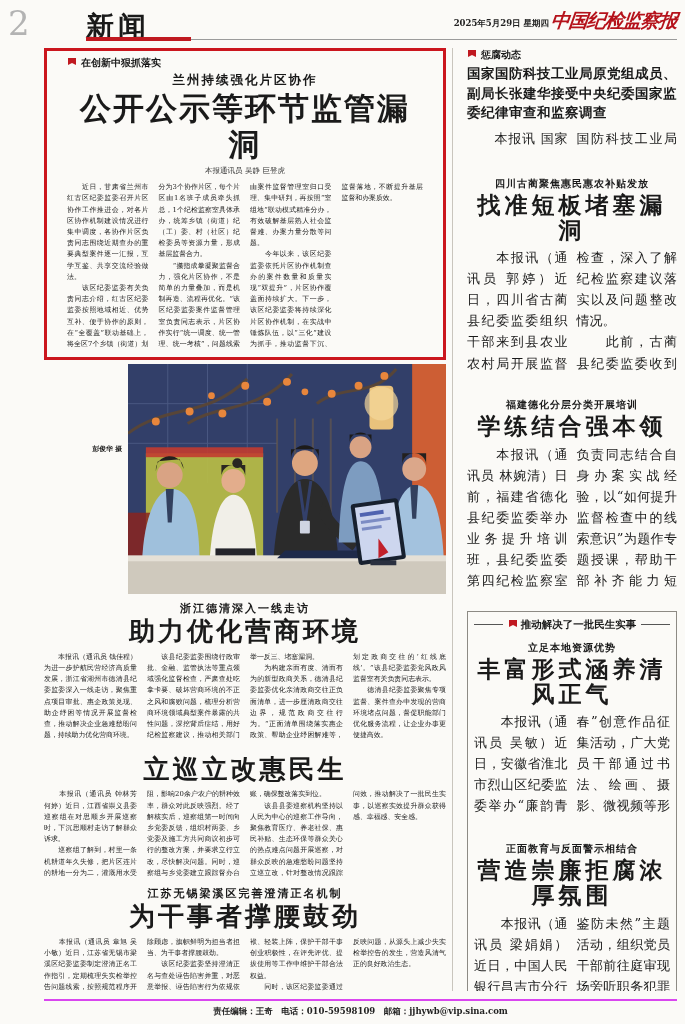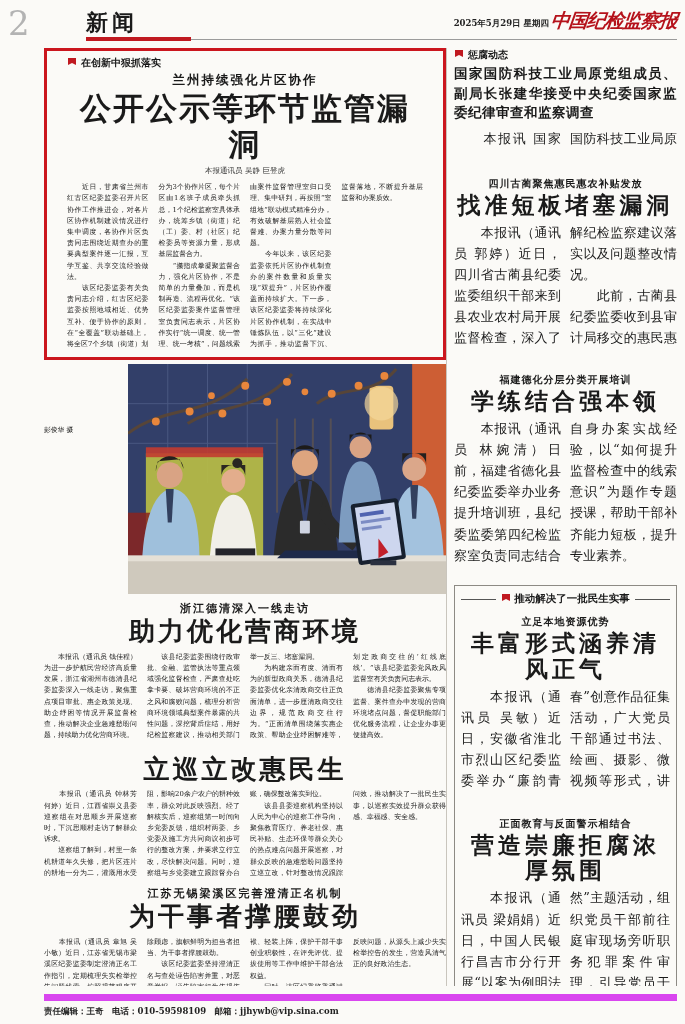"新闻" .hdr .section { font-size: 22px -> 28px }
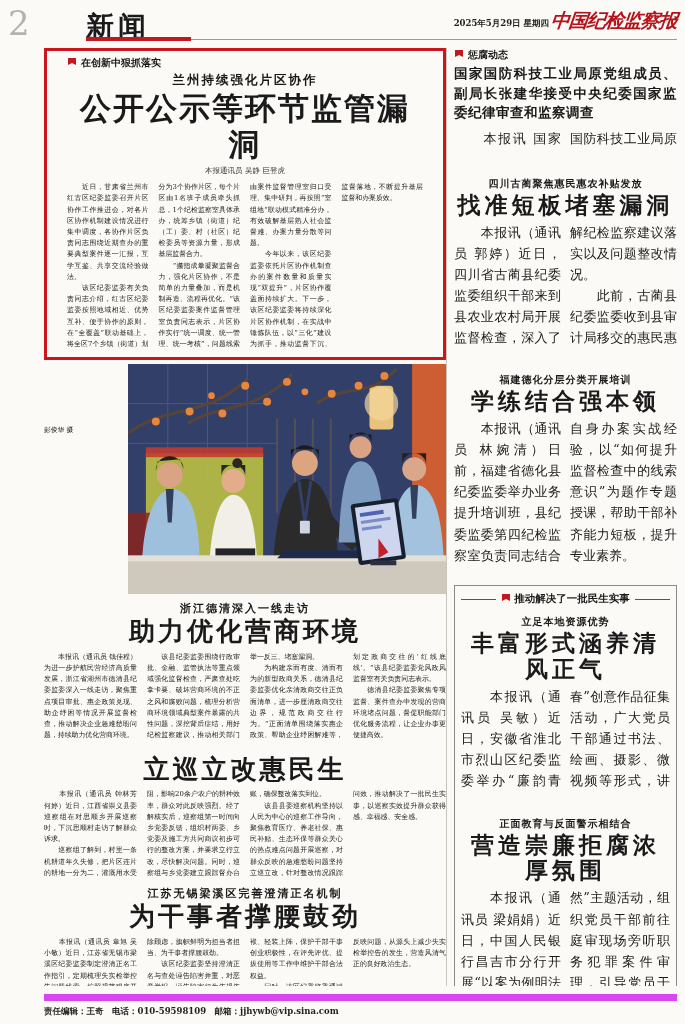"惩腐动态" .colR { margin-left: 0 -> 6px; padding-left: 7px -> 14px }
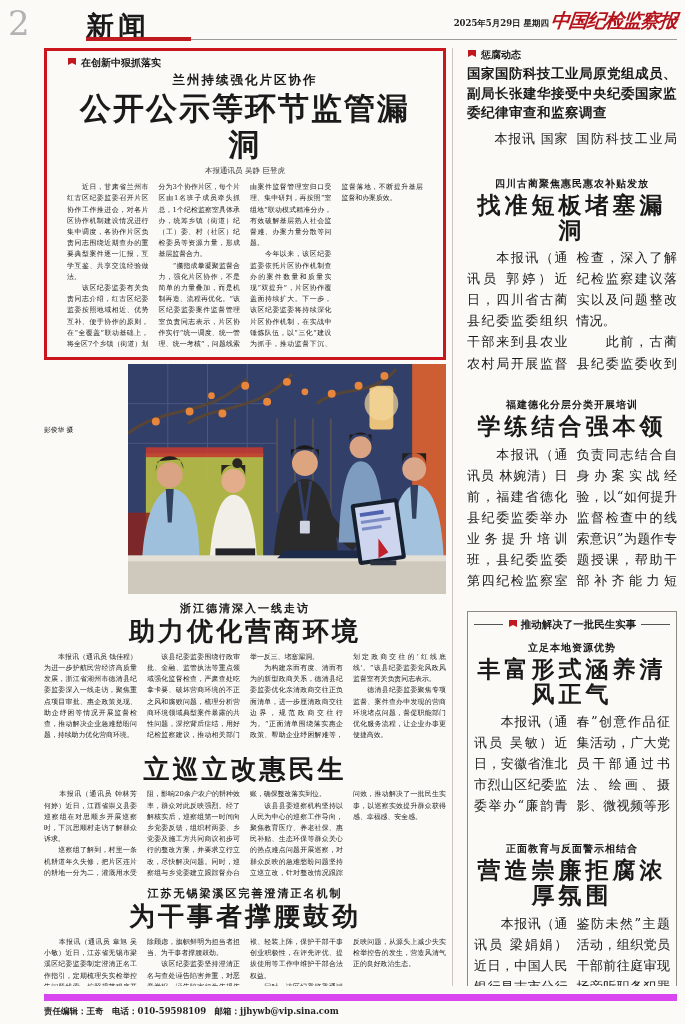"彭俊华 摄" .credit { font-weight: 400 -> 700; margin-top: 3px -> 22px; text-align: none -> right }
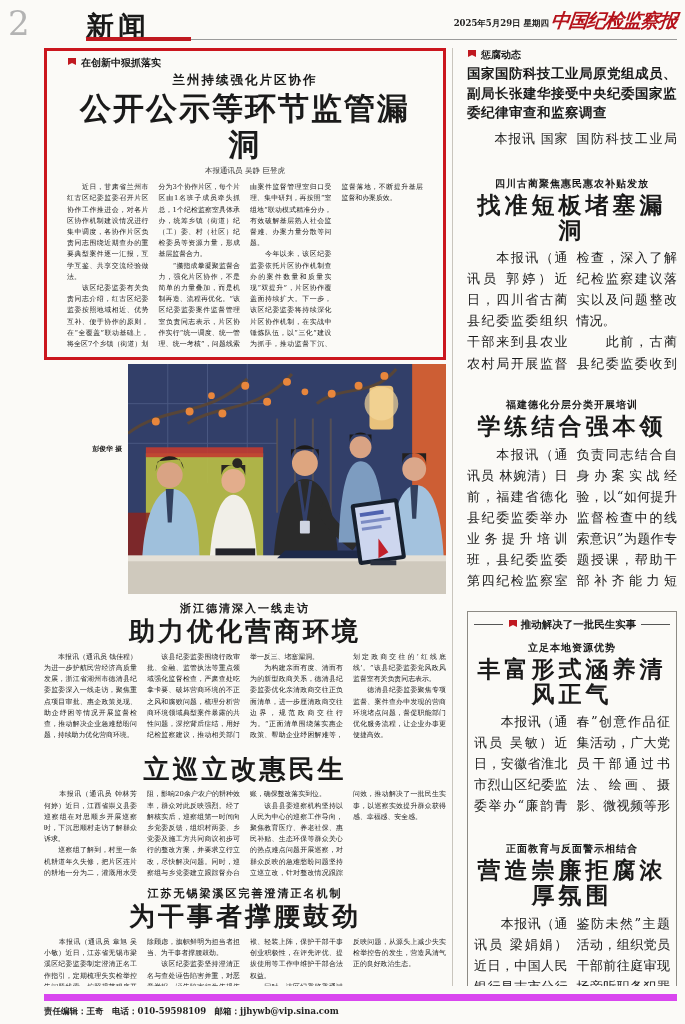"责任编辑：王奇 电话：010-59598109" .ftr { border-top: 7px solid #d946ef -> 2px solid #d946ef; text-align: left -> center }
